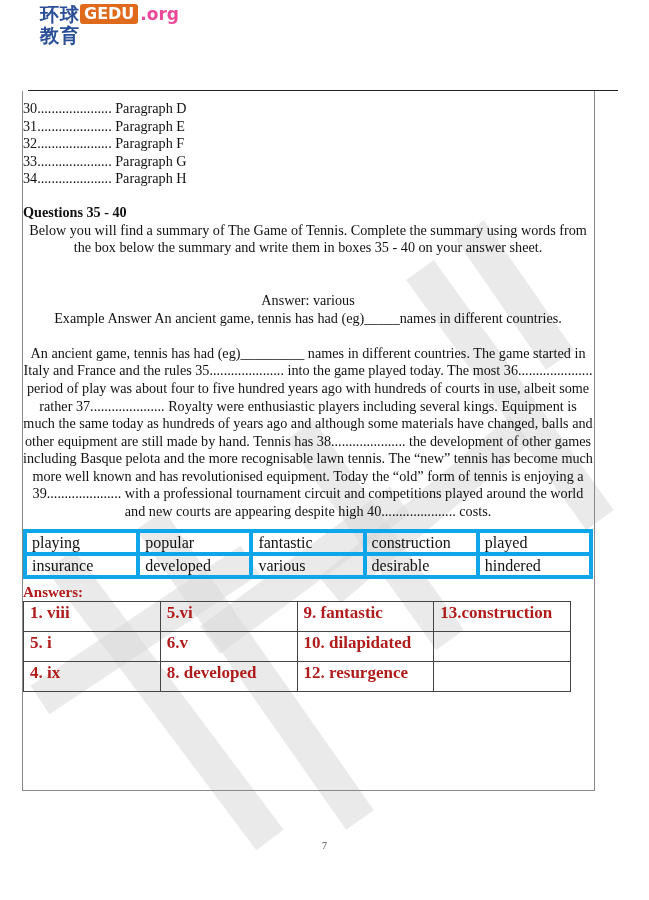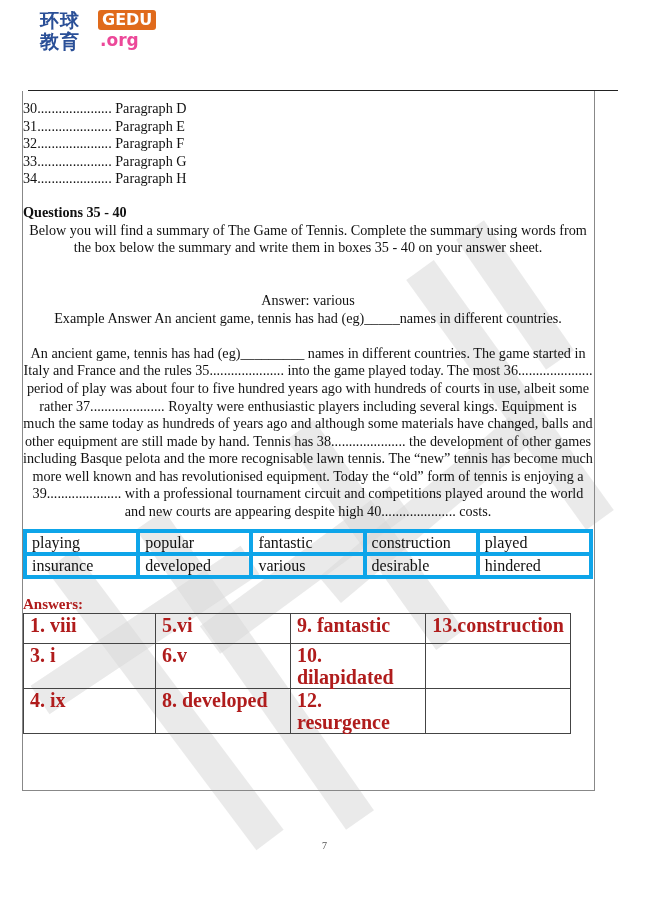"环球" .logo { text-align: none -> right; top: 10px -> 4px }
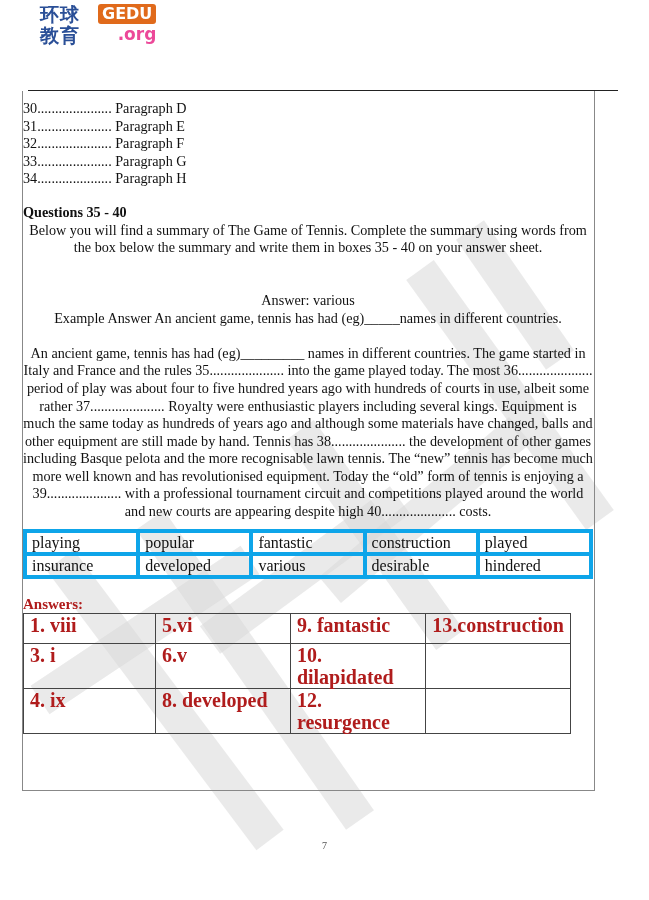"GEDU" .logo-right { flex-direction: column -> none; margin-left: 18px -> 0 }
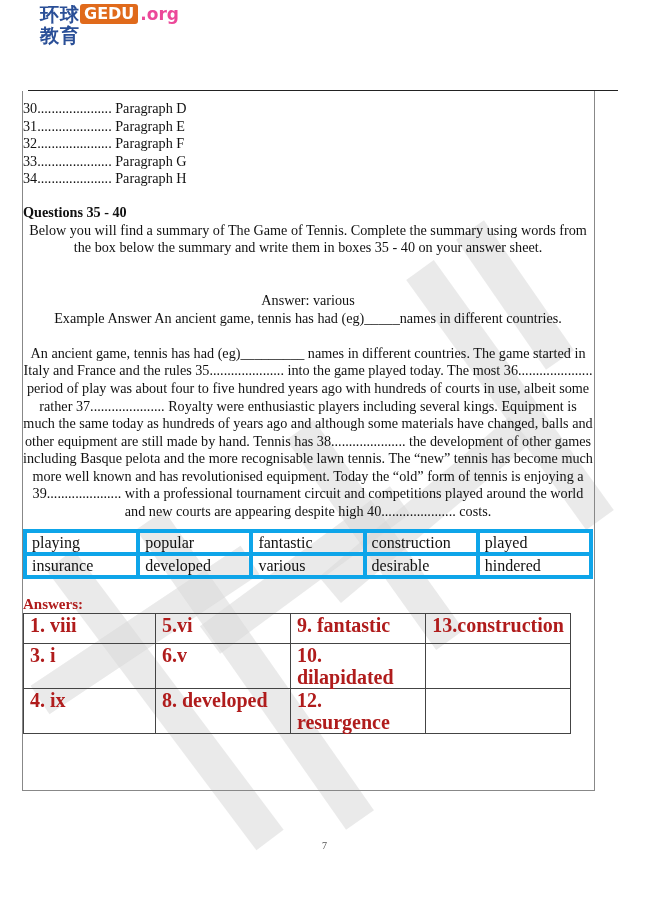"Answers:" .answers-title { margin-top: 16px -> 4px }
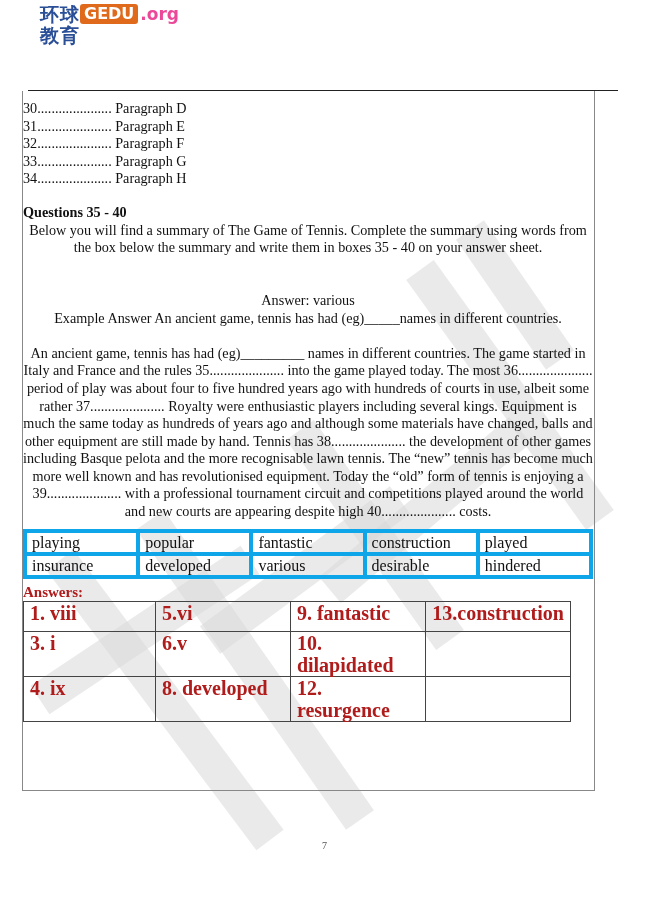"1. viii" table.answers { font-size: 20px -> 17px }
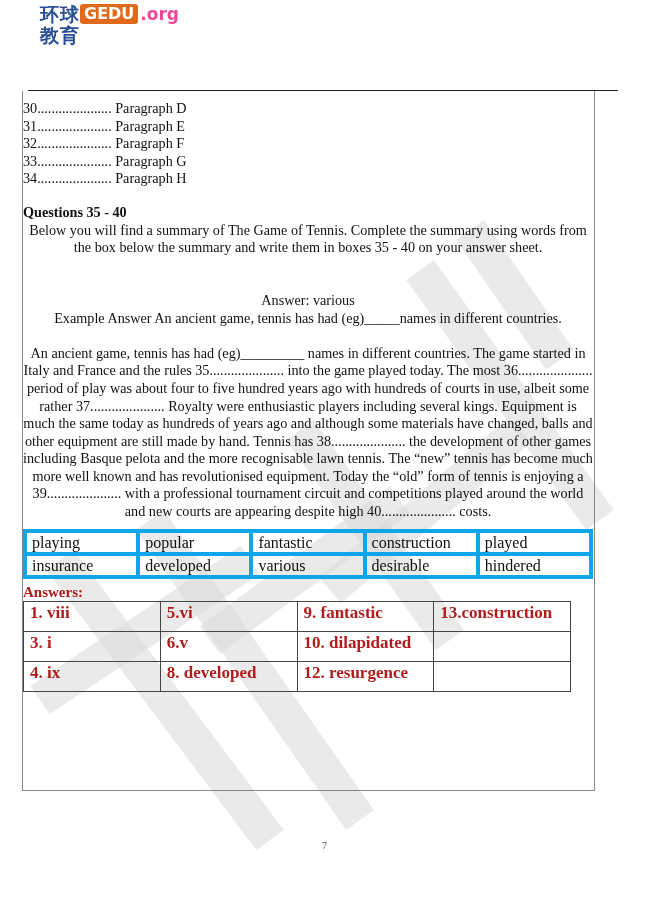"3. i" td { text: 3 -> 5 }
